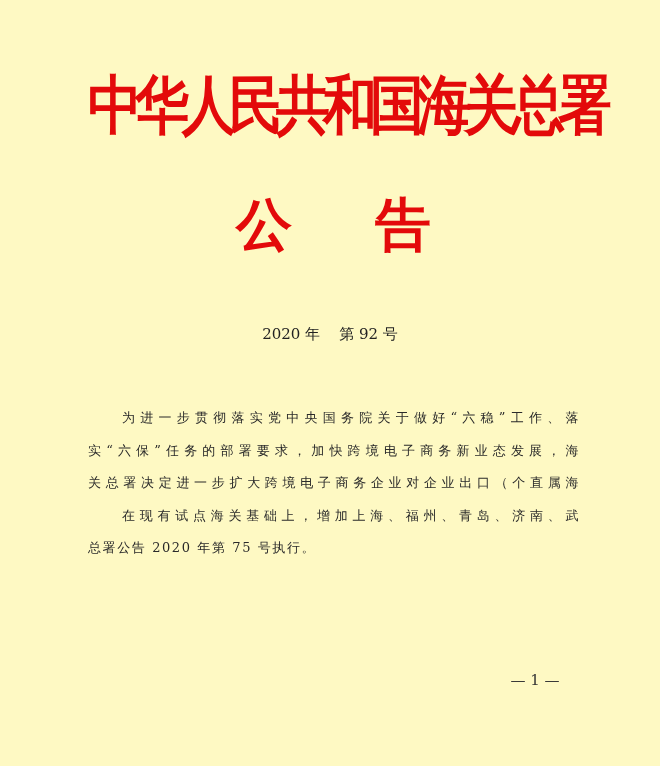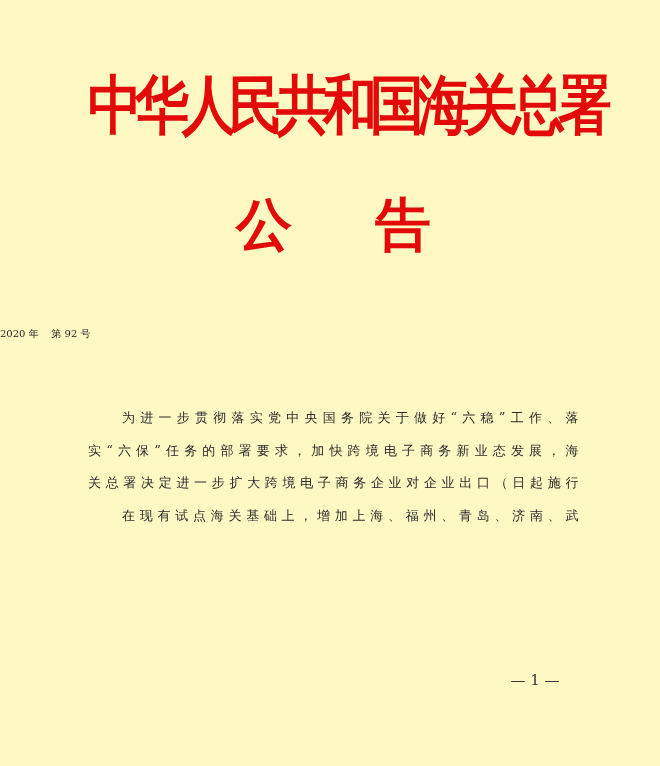"2020 年 第 92 号" .doc-number { font-size: 10px -> 15px; text-align: left -> center }
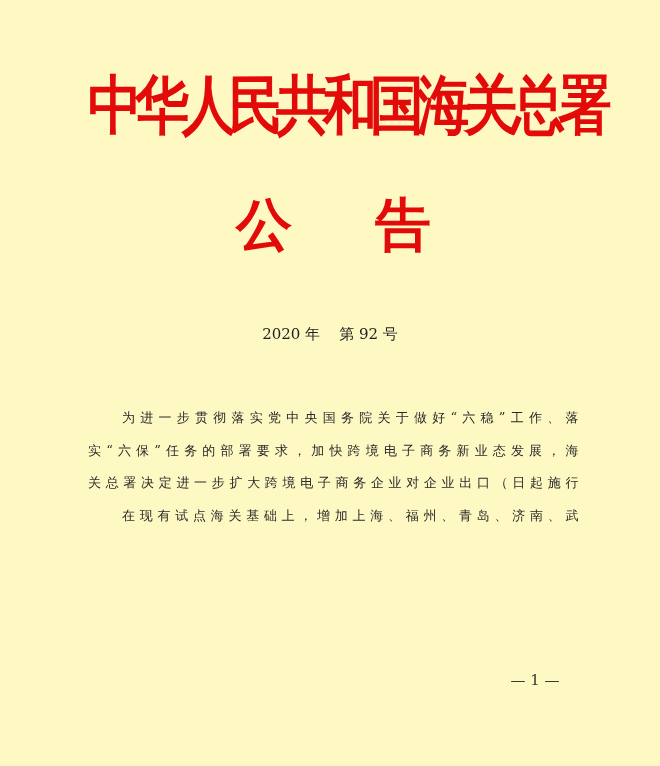"关总署决定进一步扩大跨境电子商务企业对企业出口（日起施行" span.line { text: 日起施行 -> 个直属海 }
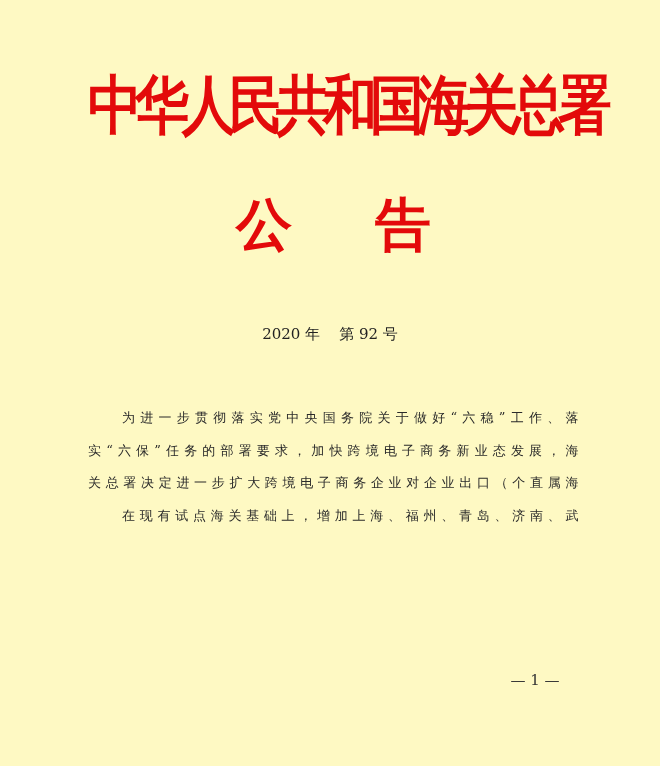"总署公告 2020 年第 75 号执行。" span.line { html: none -> <span>总署公告 2020 年第 75 号执行。</span> }
